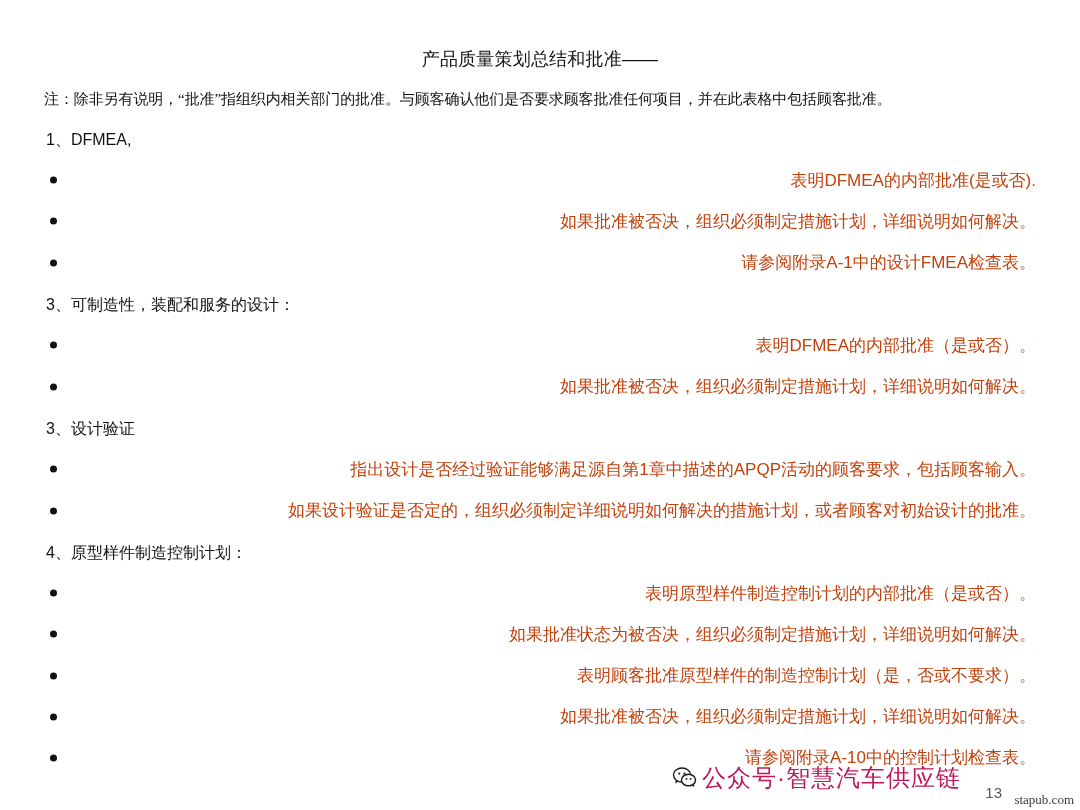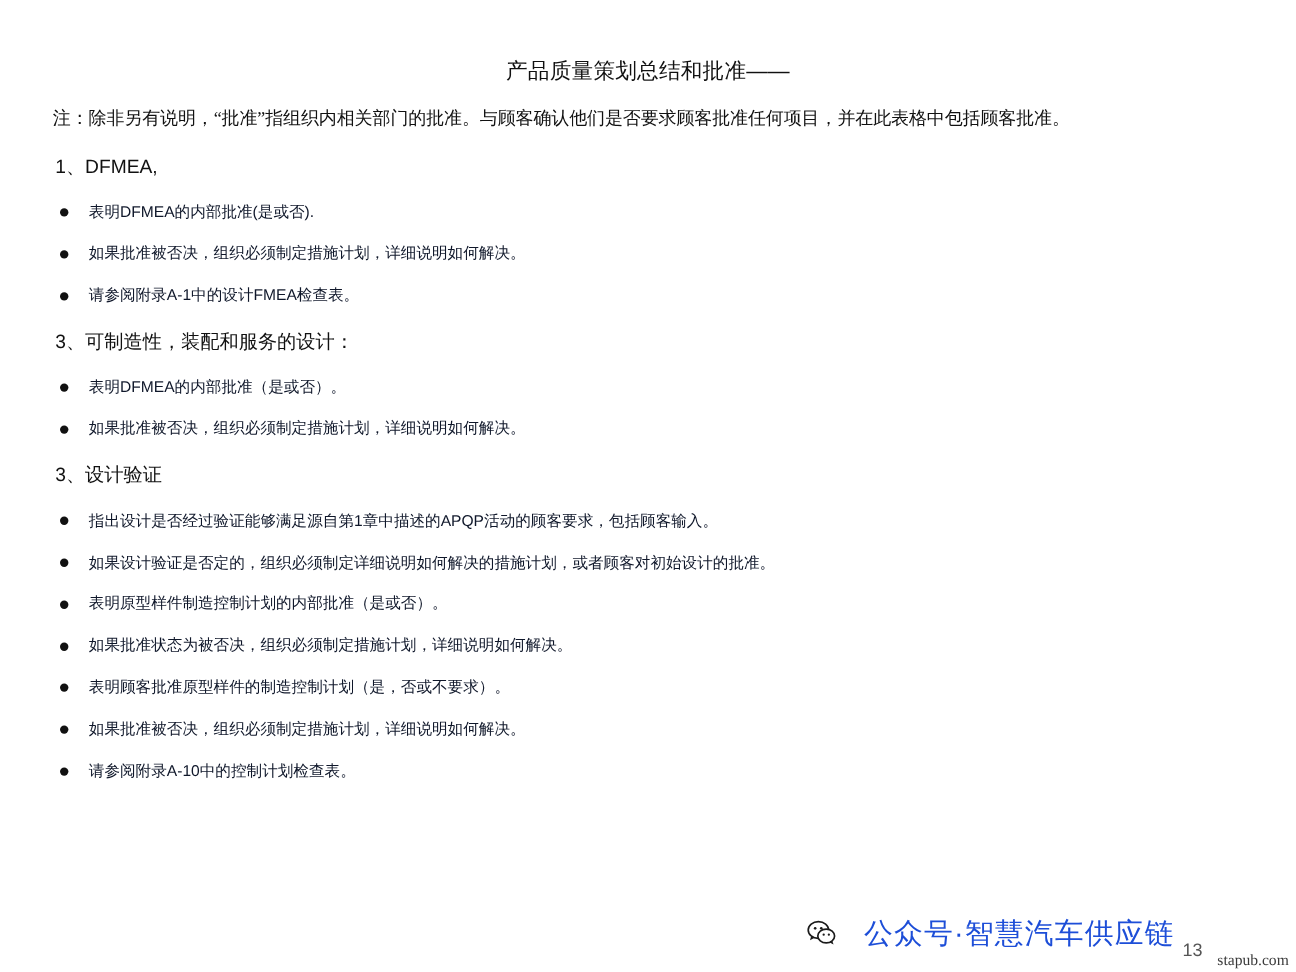"表明DFMEA的内部批准(是或否)." .bullet-item { color: #0f172a -> #c2410c; font-size: 13px -> 17px; text-align: none -> right }
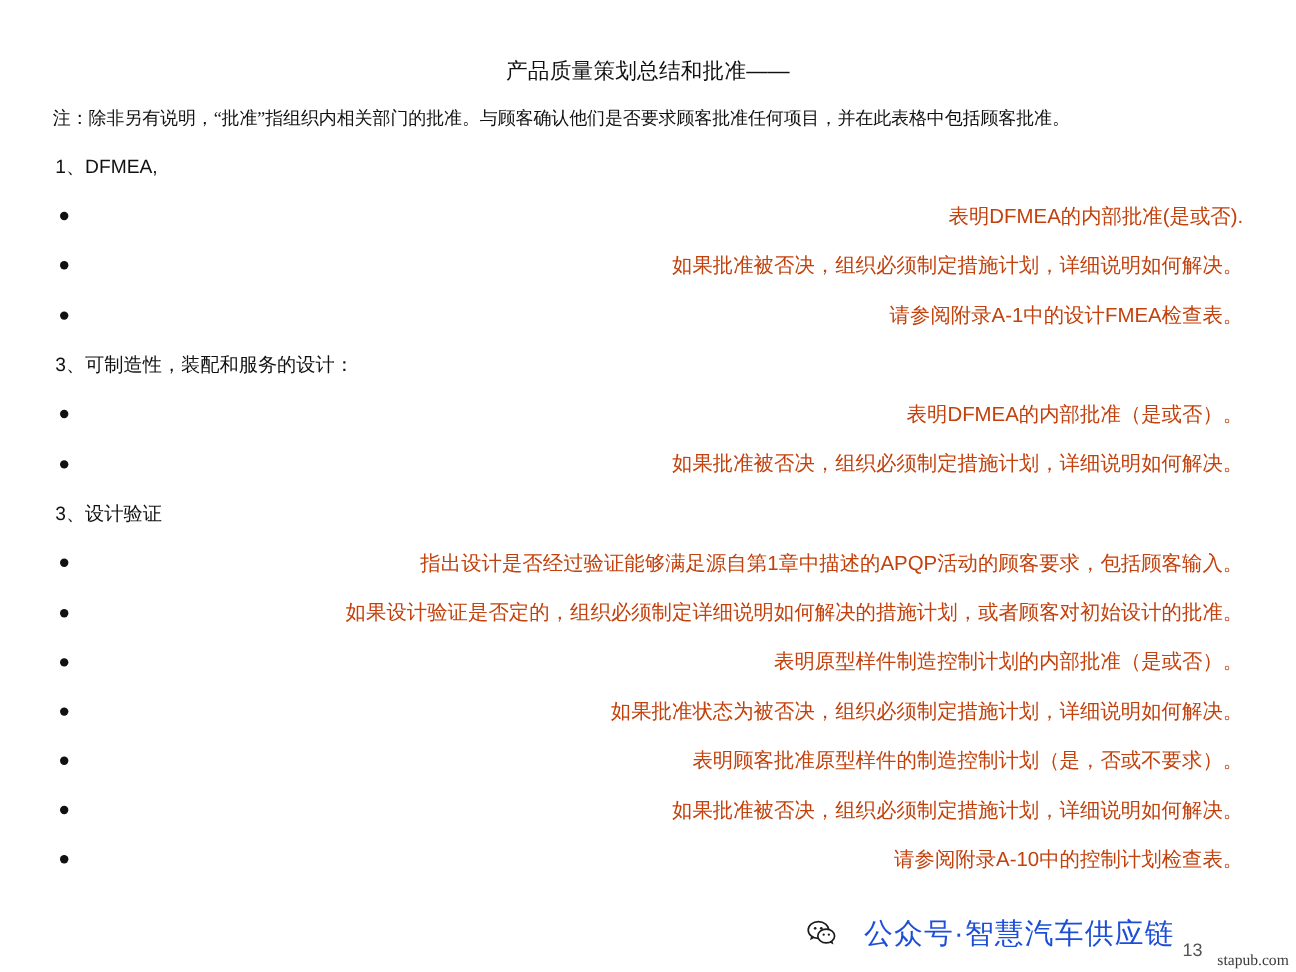"4、原型样件制造控制计划：" div.num-item { html: none -> <div>4、原型样件制造控制计划：</div> }
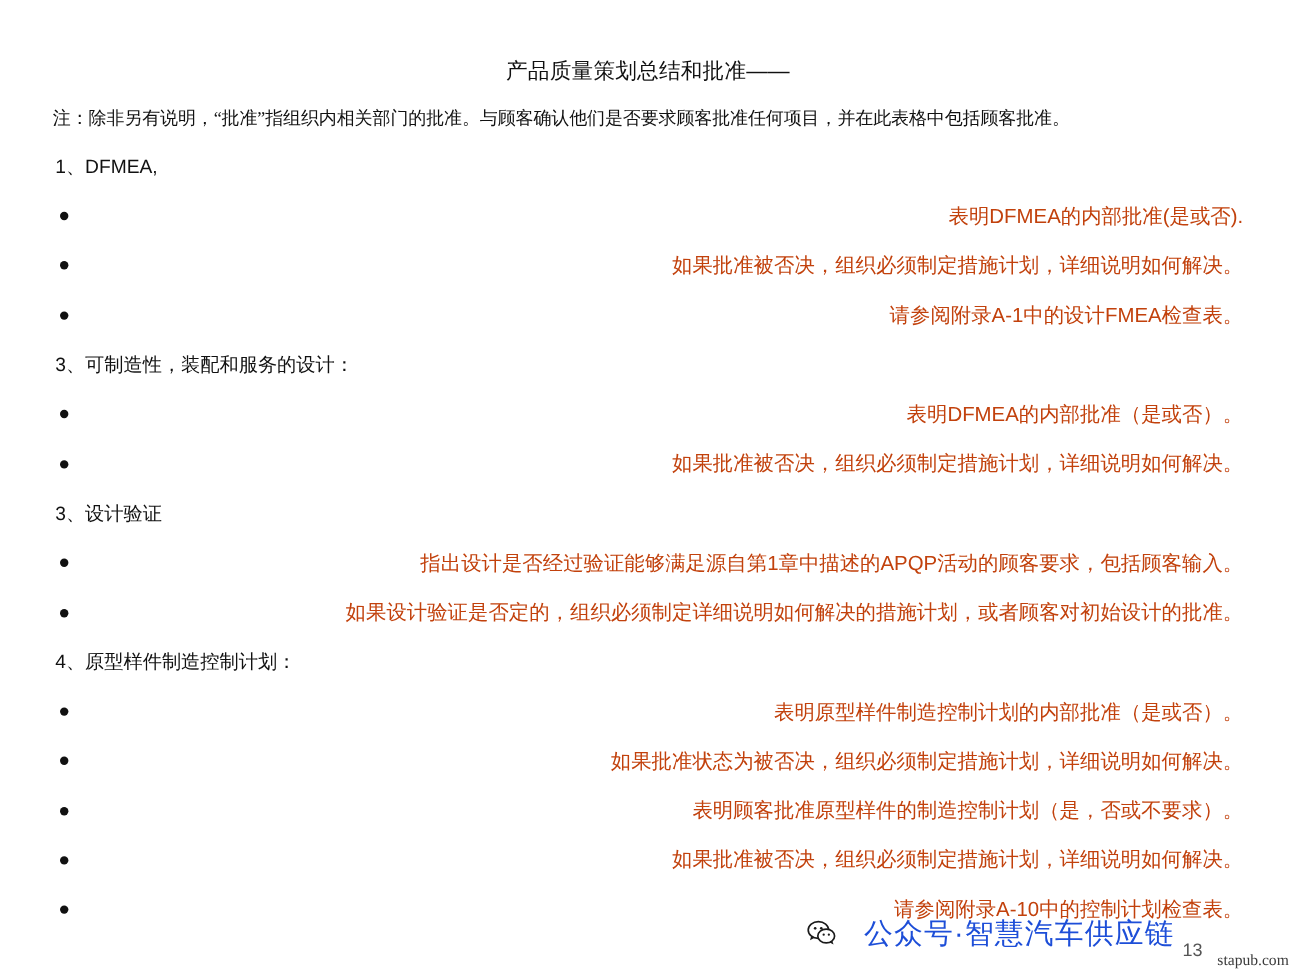"公众号·智慧汽车供应链" .watermark { color: #1d4ed8 -> #be185d; gap: 22px -> 4px }
